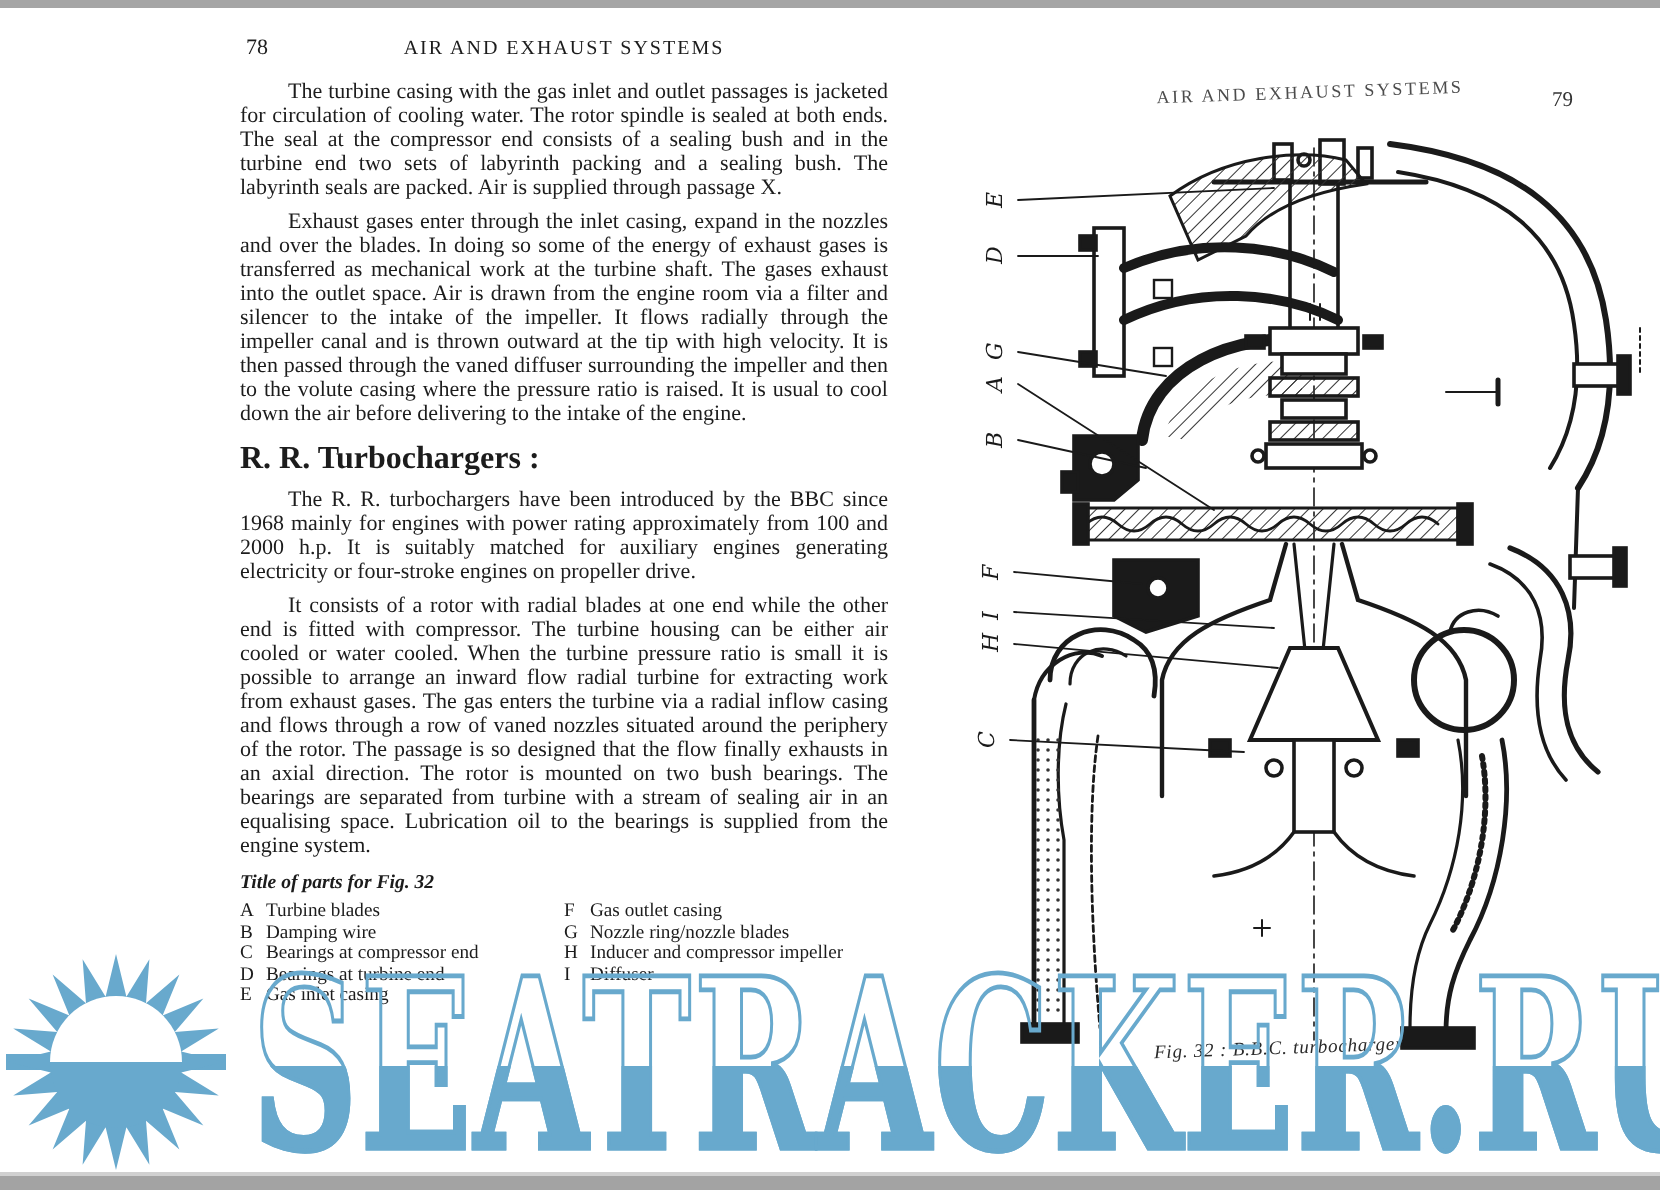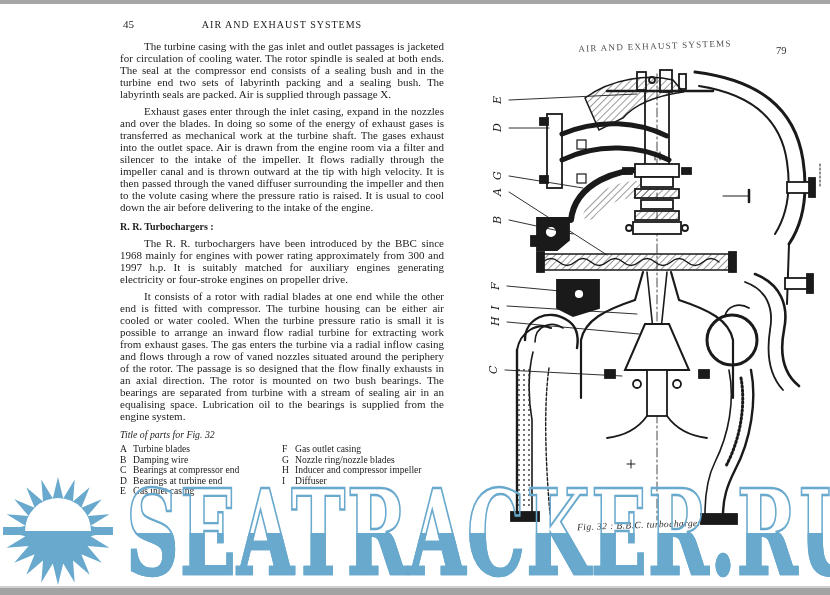"45" span { text: 45 -> 78 }
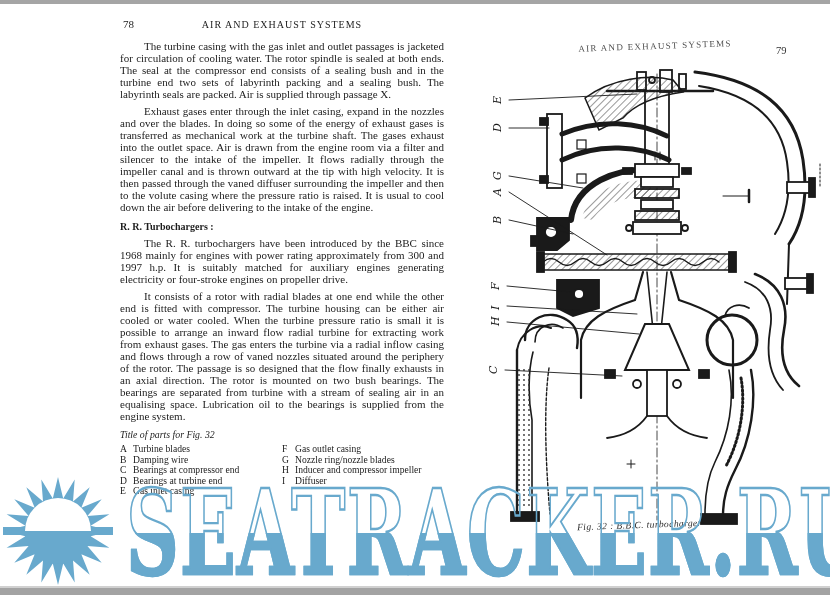"R. R. Turbochargers :" #rr-heading { font-size: 10px -> 16px }
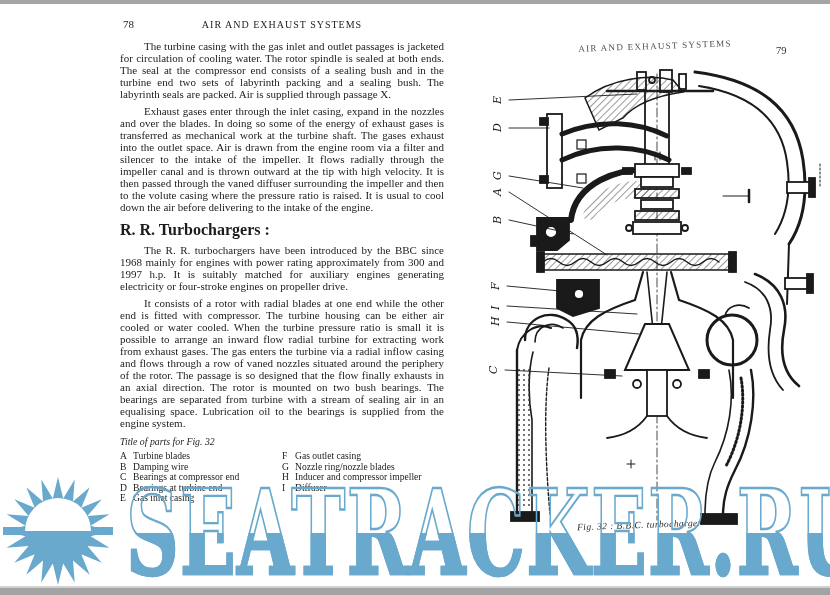"The R. R. turbochargers have" p.bodytext { text: 300 and 1997 -> 100 and 2000 }
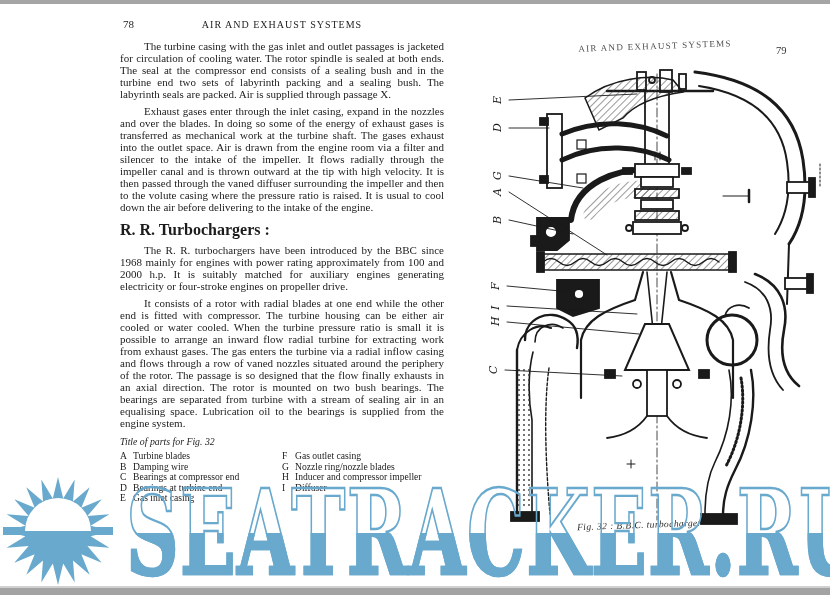"Title of parts for Fig." #parts-title { font-weight: normal -> bold }
